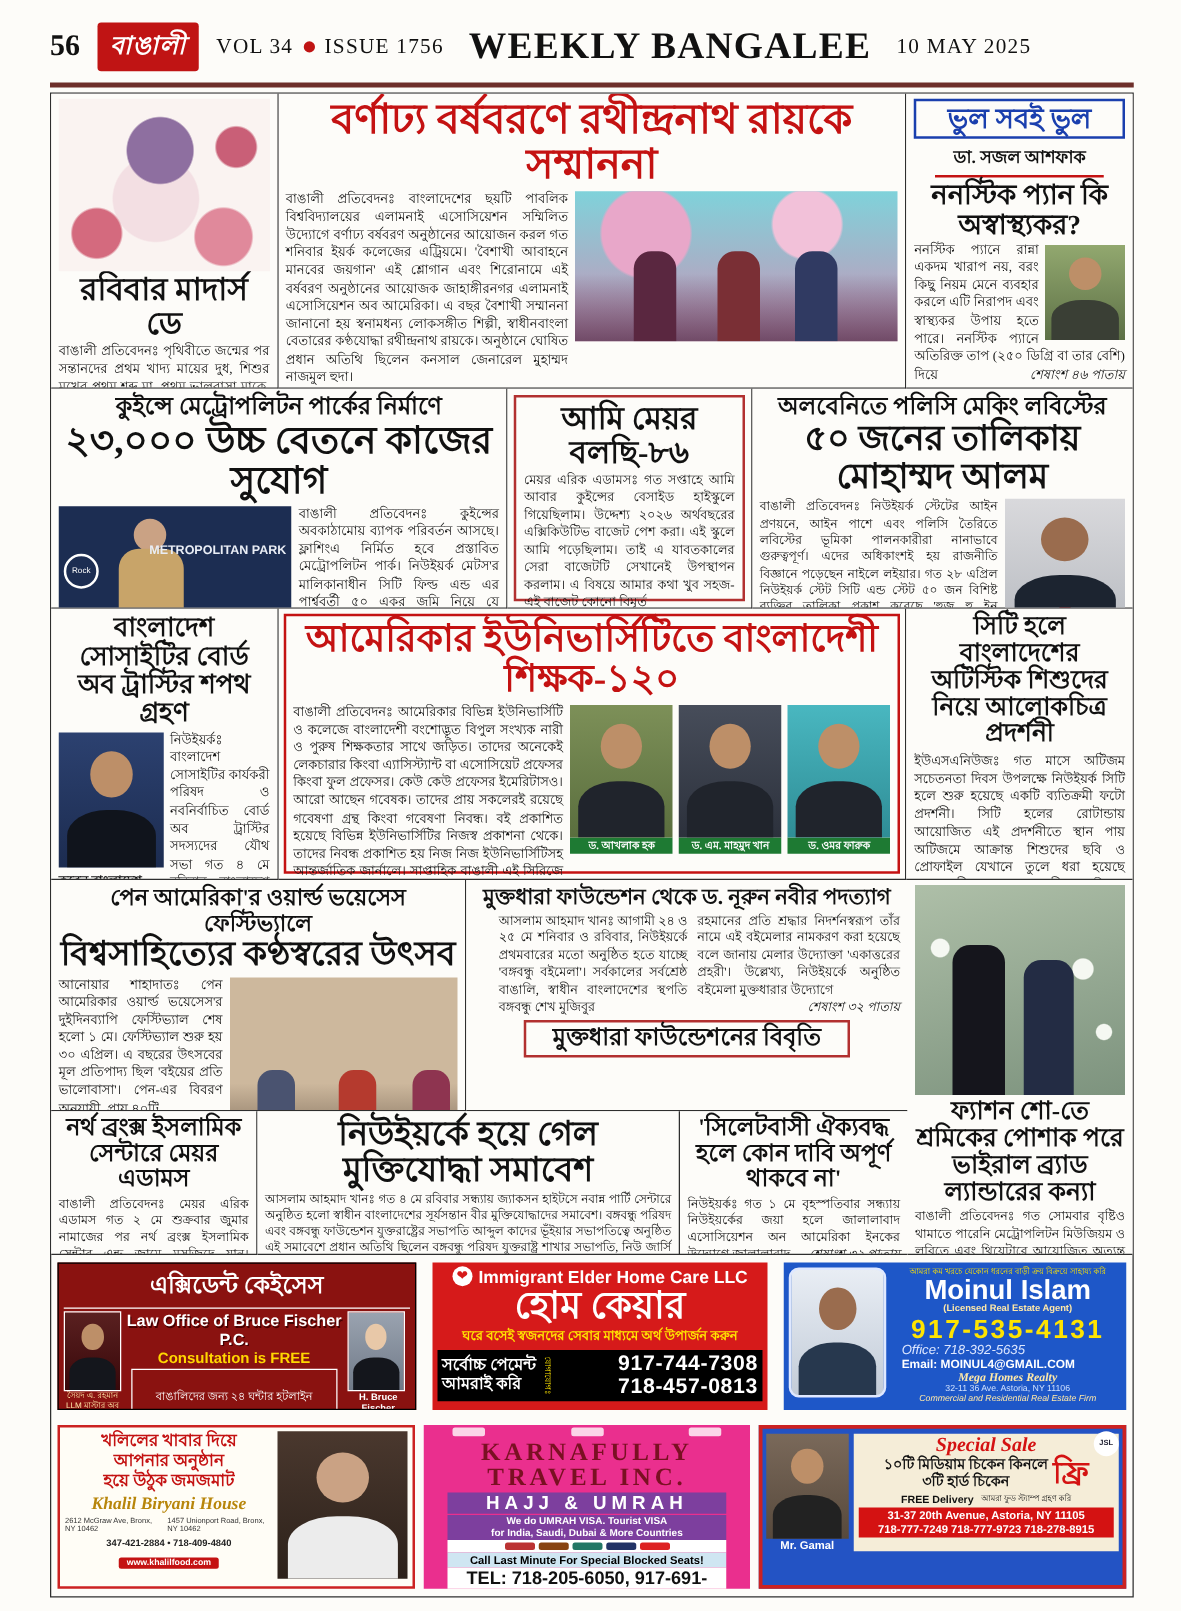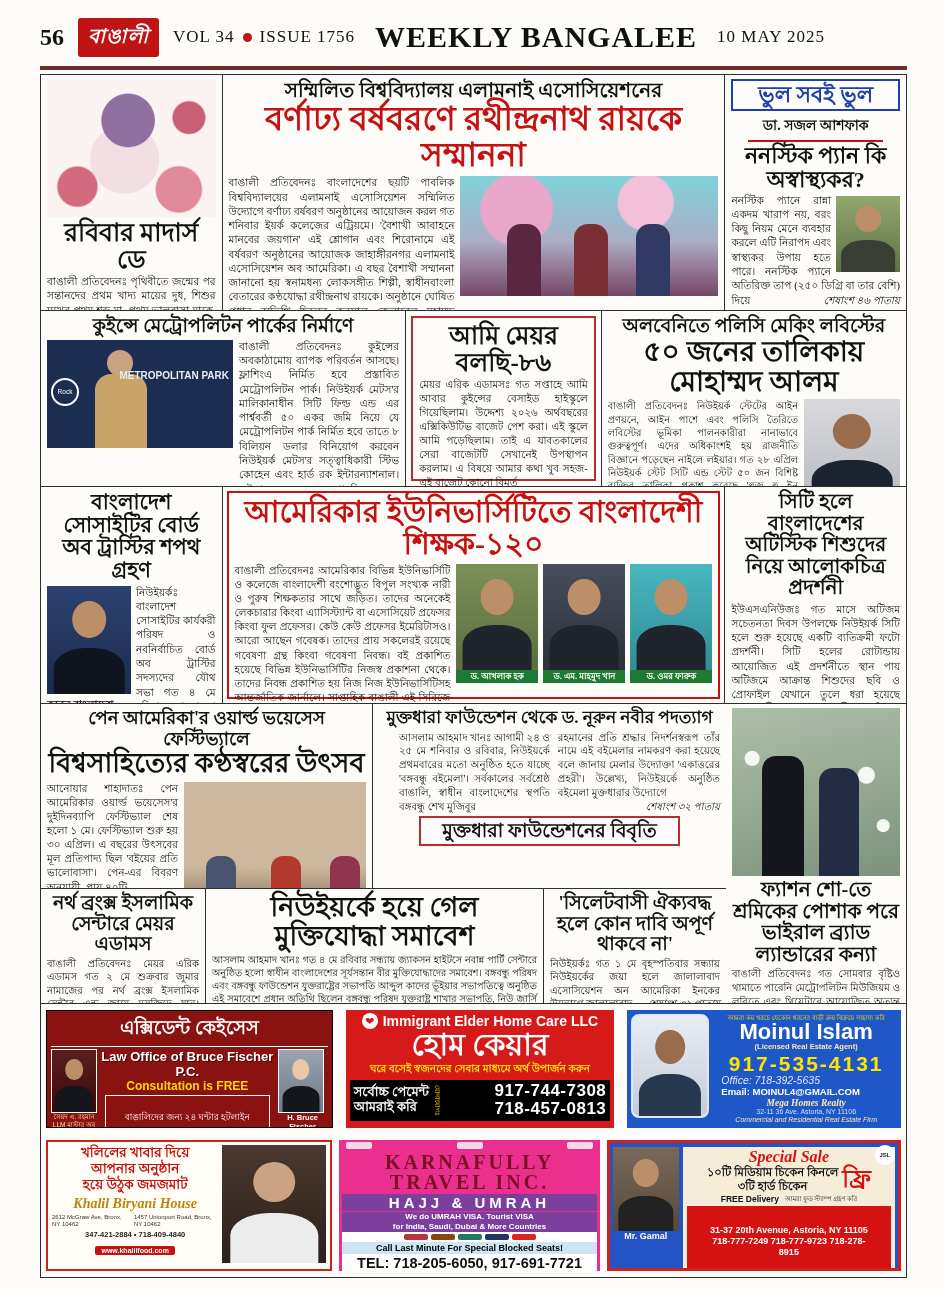"সম্মিলিত বিশ্ববিদ্যালয় এলামনাই" div.kicker { html: <div>সম্মিলিত বিশ্ববিদ্যালয় এলামনাই এসোসিয়েশনের</div> -> none }
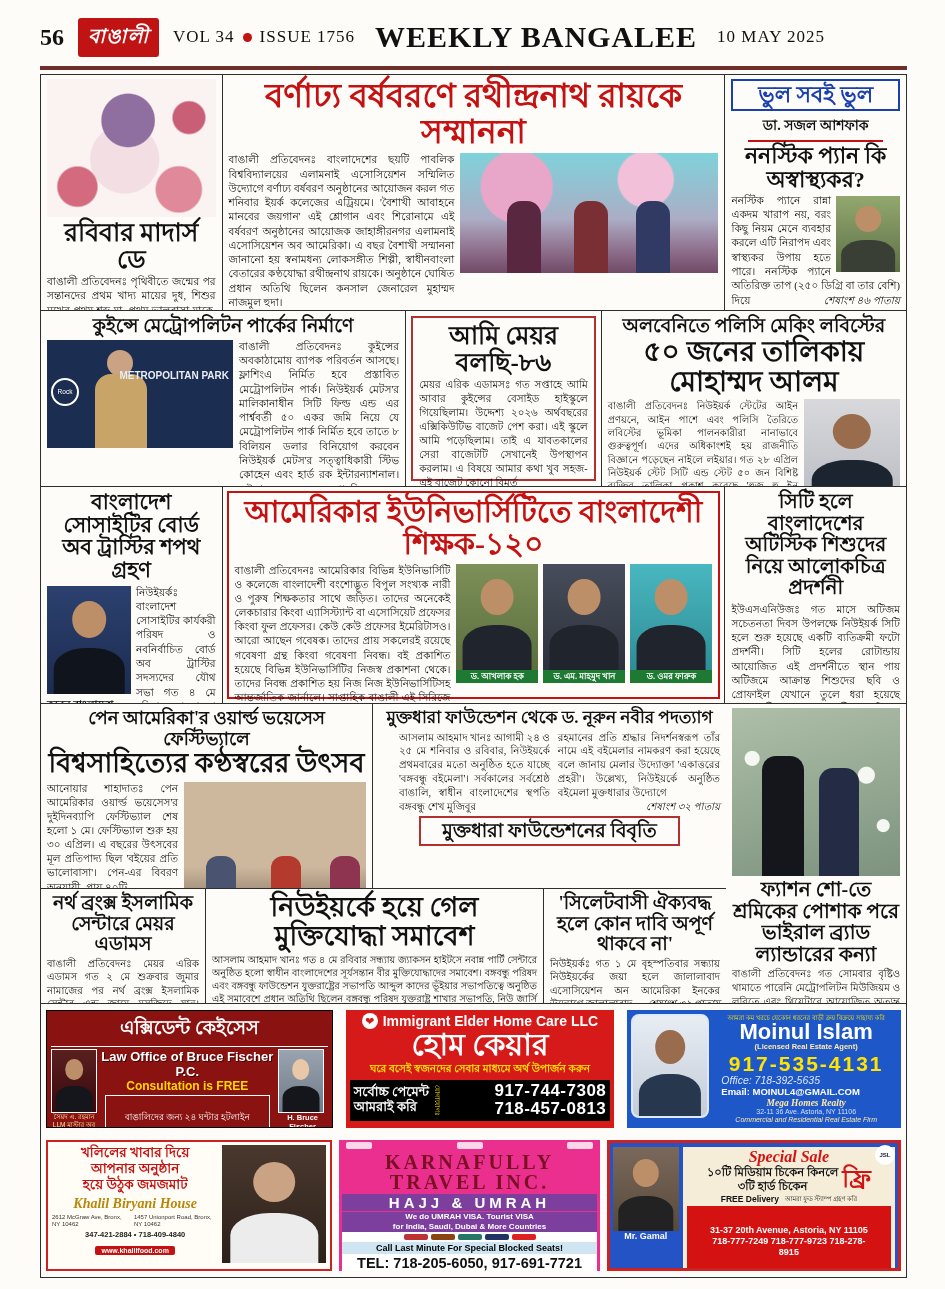"২৩,০০০ উচ্চ বেতনে কাজের সুযোগ" div.head-lg { html: none -> <div>২৩,০০০ উচ্চ বেতনে কাজের সুযোগ</div> }
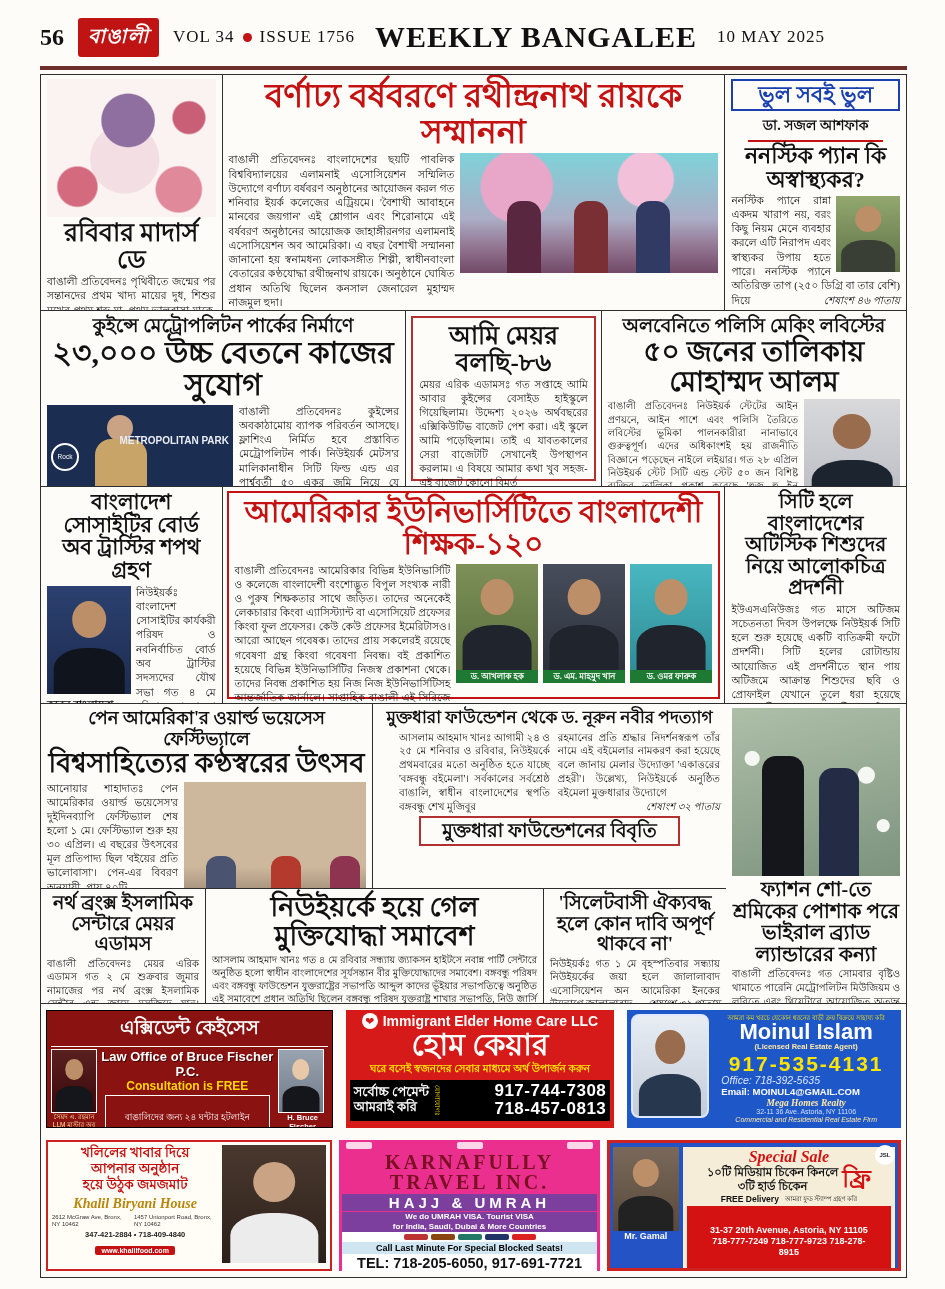"KARNAFULLY" .ad-karna { padding: 2px 3px -> 2px 19px }
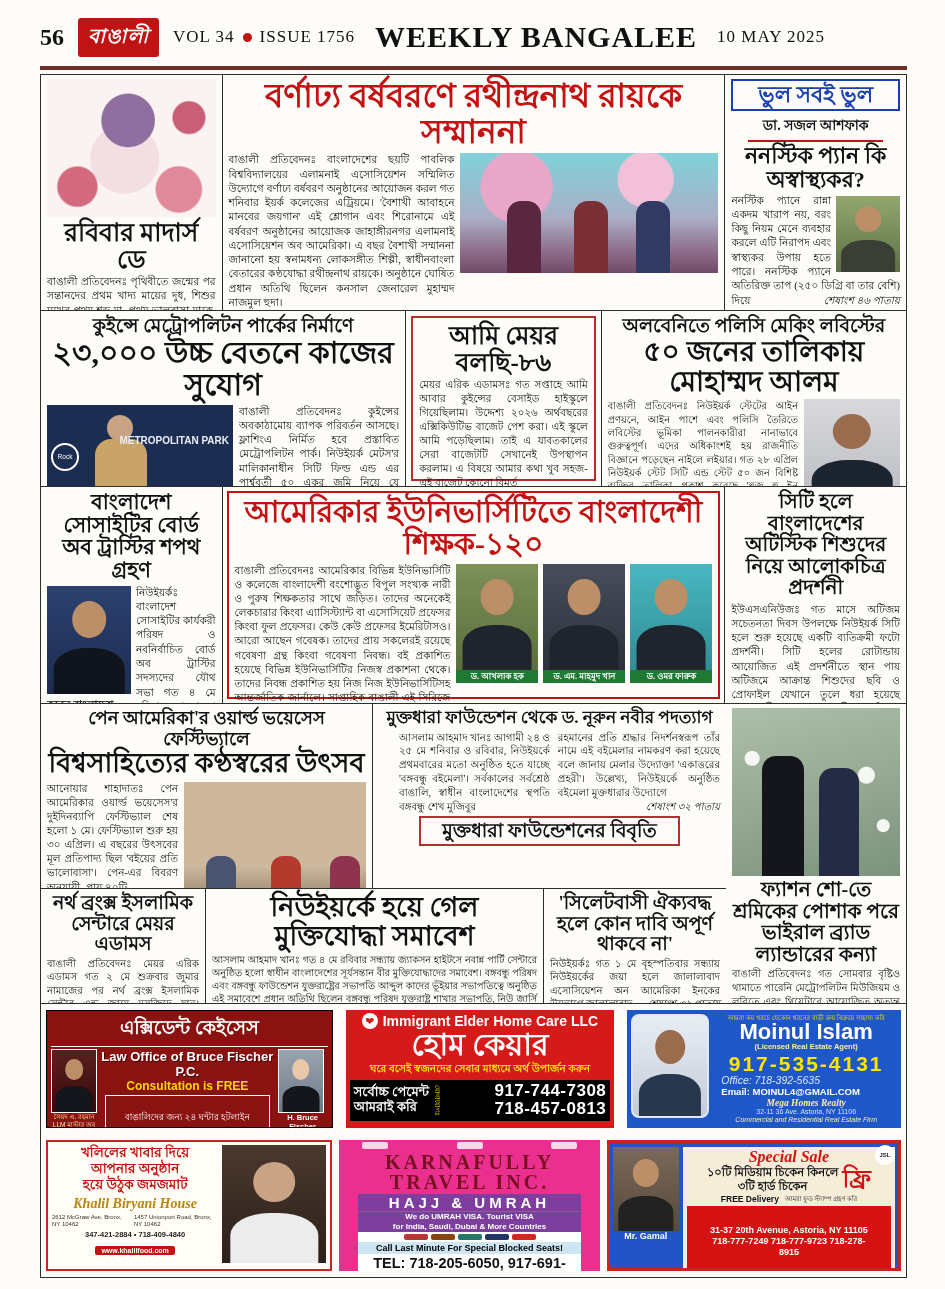"31-37 20th Avenue, Astoria, NY" .ada-red { padding: 19px -> 1px }
